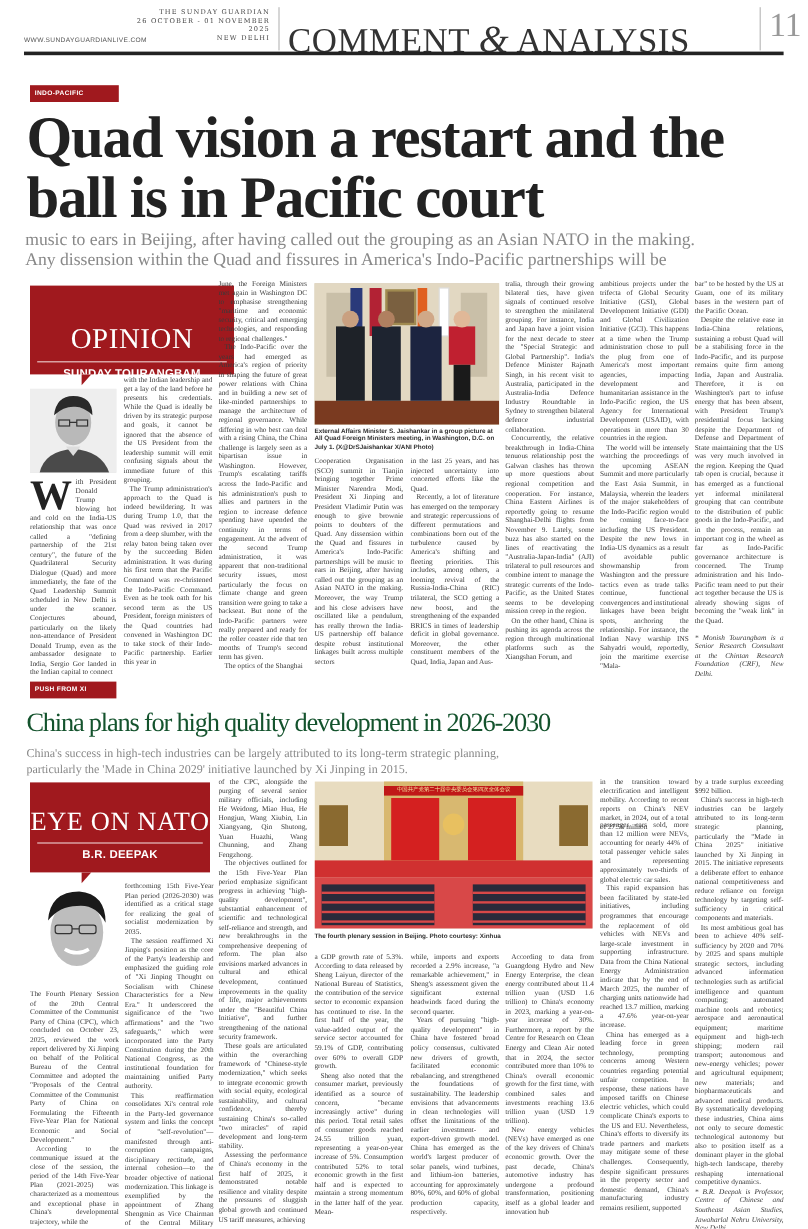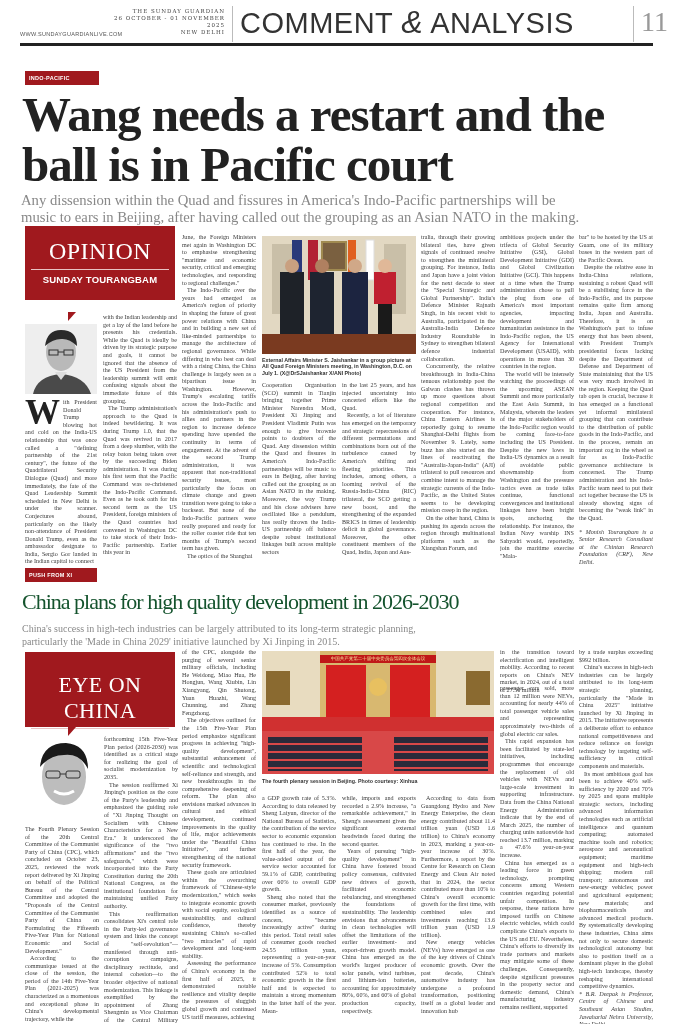"COMMENT & ANALYSIS" .mast-title { font-family: Liberation Sans, sans-serif -> Liberation Serif, serif; top: 6px -> 16px }
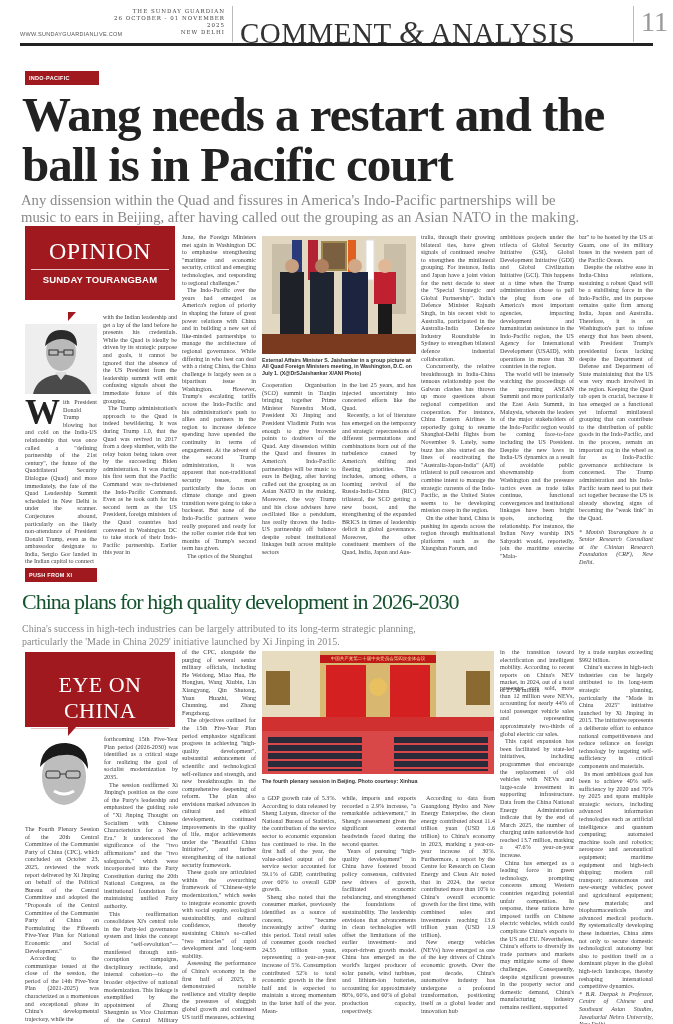"Wang needs a restart and" div { text: Wang needs -> Quad vision }
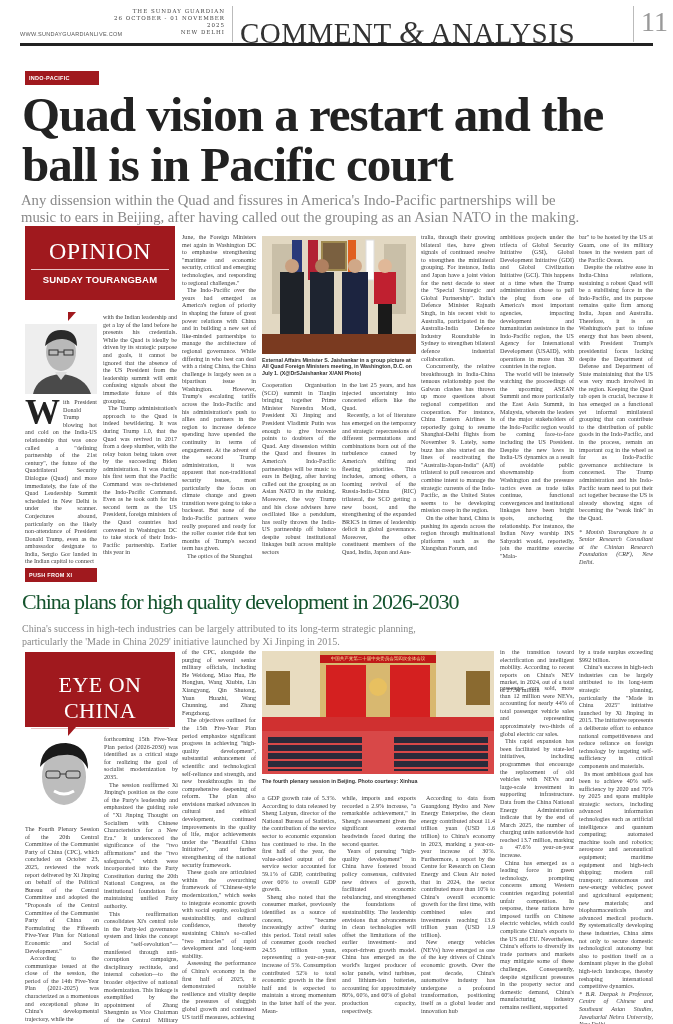"Any dissension within the Quad" div { order: before "music to ears in Beijing," -> after "music to ears in Beijing," }
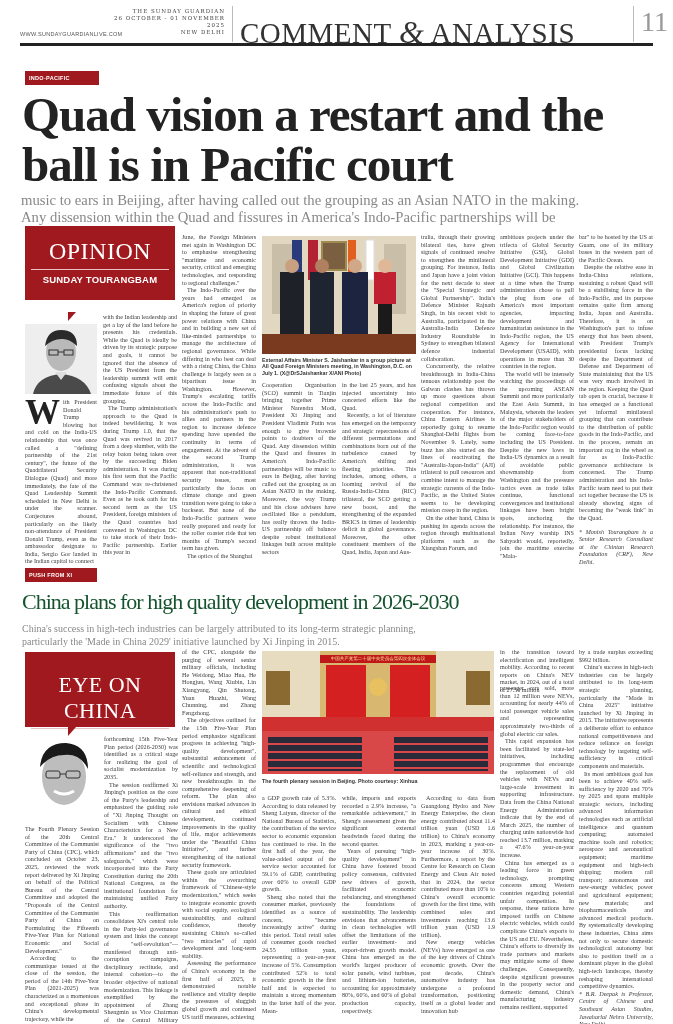"OPINION" div.box { padding-top: 12px -> 32px; top: 226px -> 238px; width: 150px -> 170px }
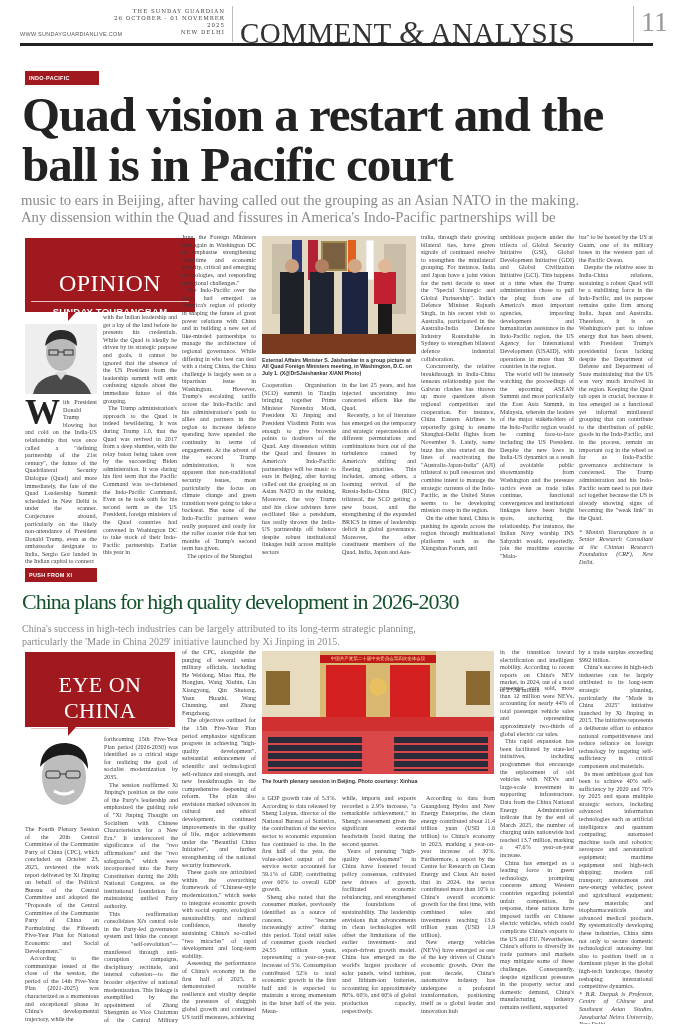"EYE ON CHINA" div.btitle { text: CHINA -> NATO }
